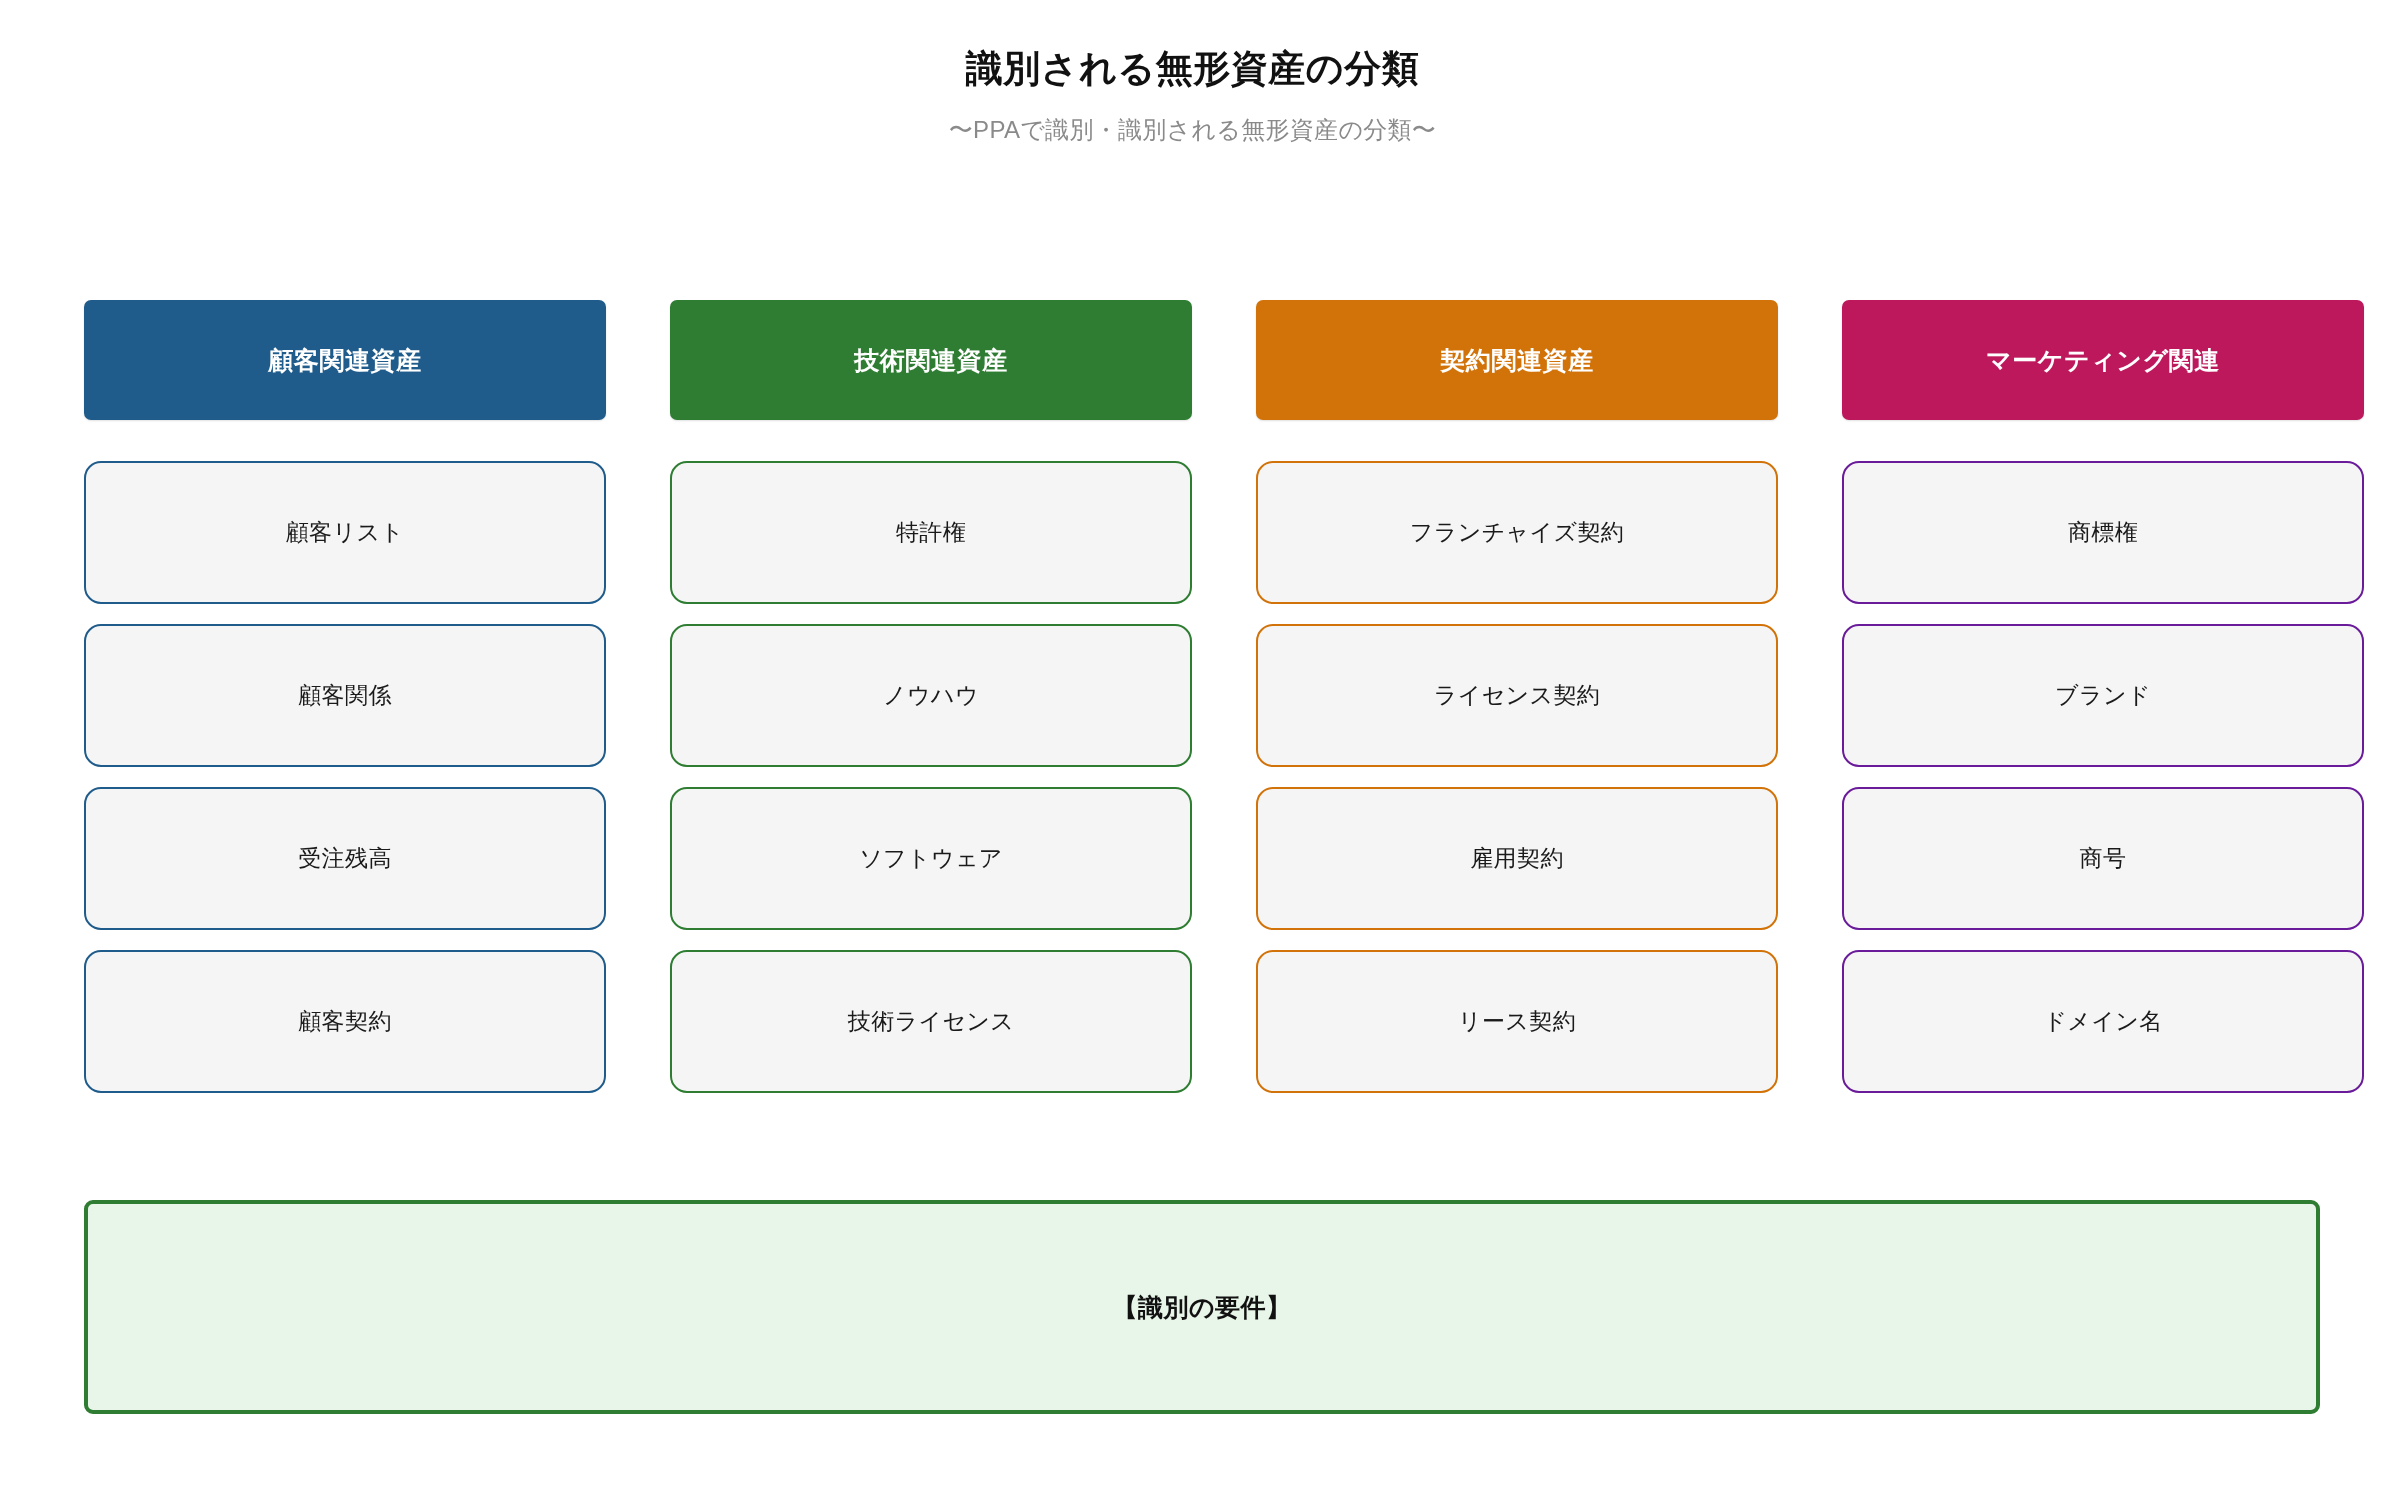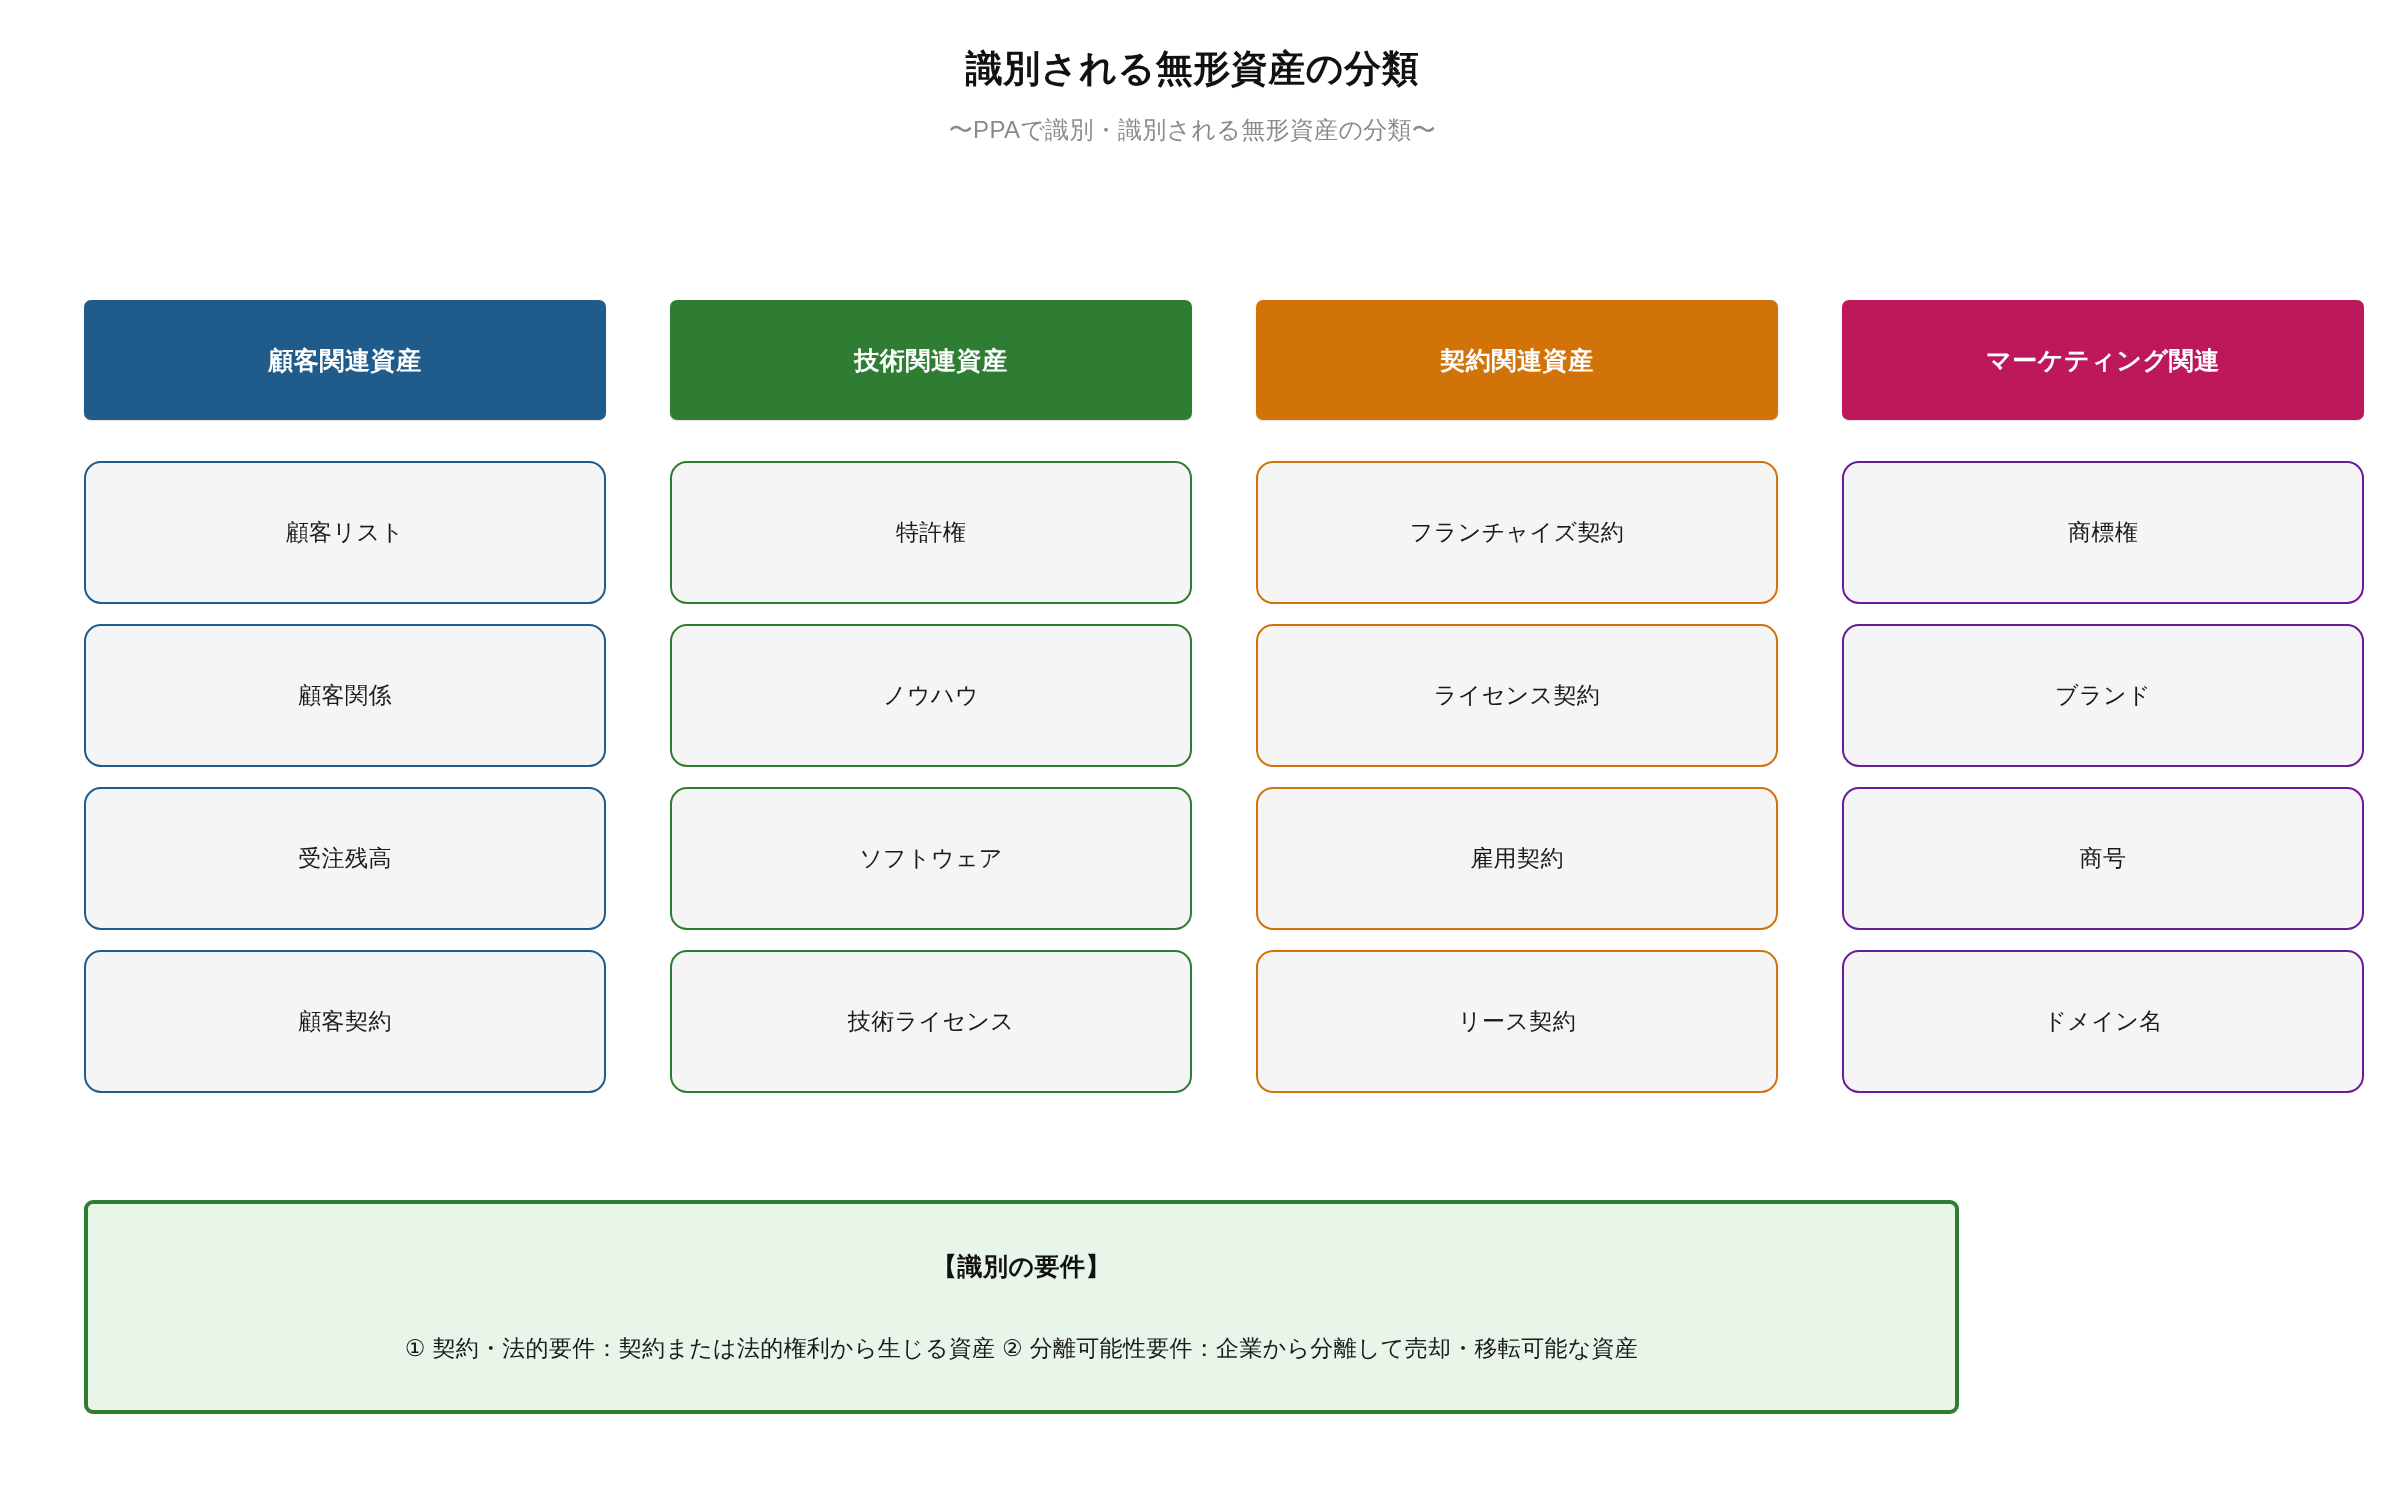"【識別の要件】" .note-box { width: 1875px -> 2236px }
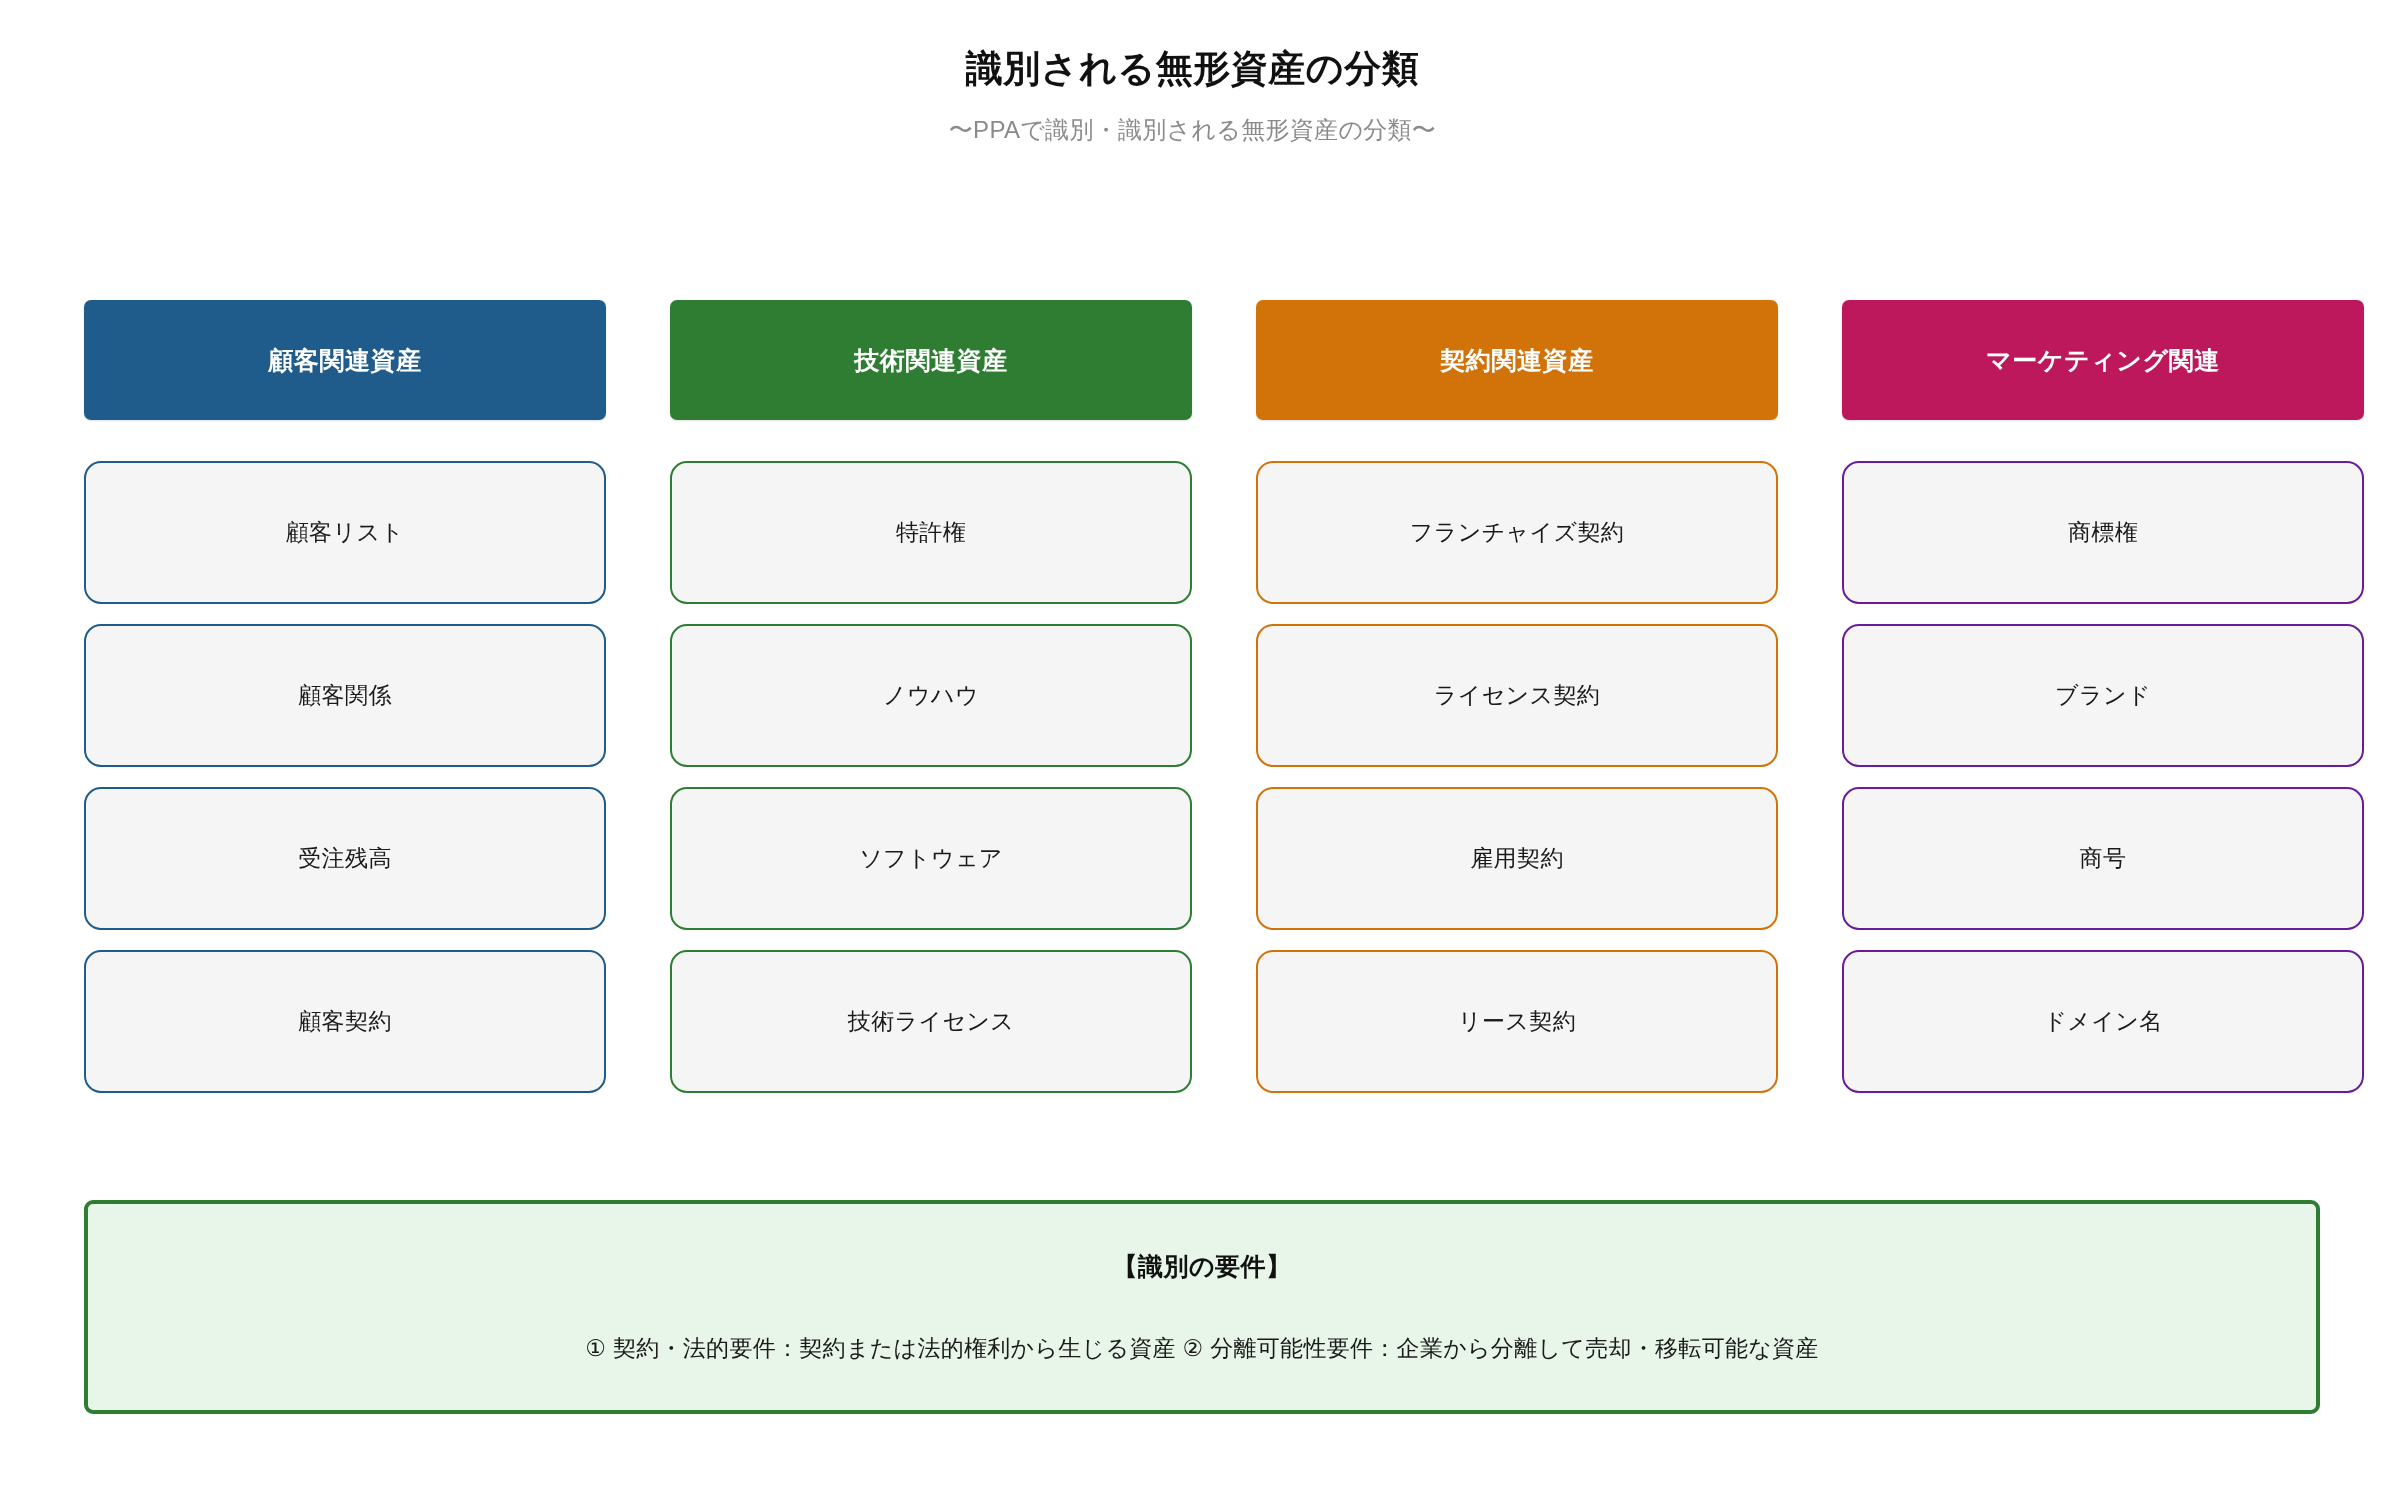"① 契約・法的要件：契約または法的権利から生じる資産 ②" div.note-body { html: <div>① 契約・法的要件：契約または法的権利から生じる資産 ② 分離可能性要件：企業から分離して売却・移転可能な資産</div> -> none }
